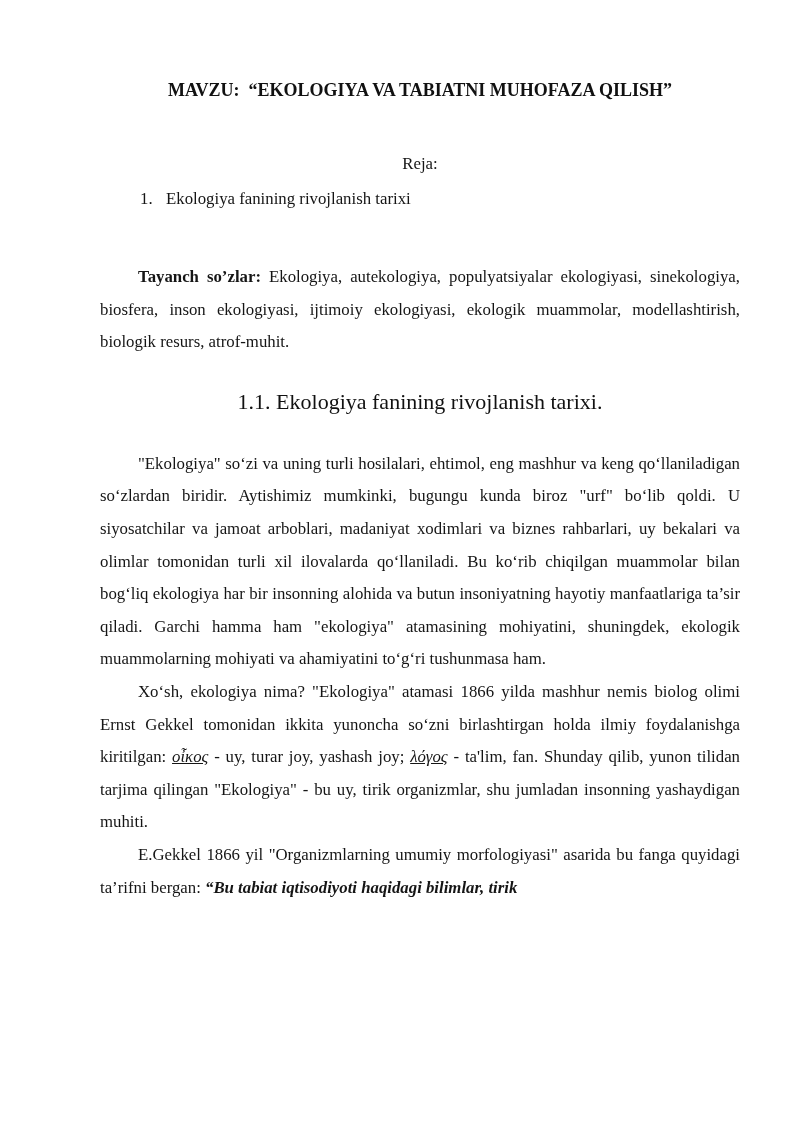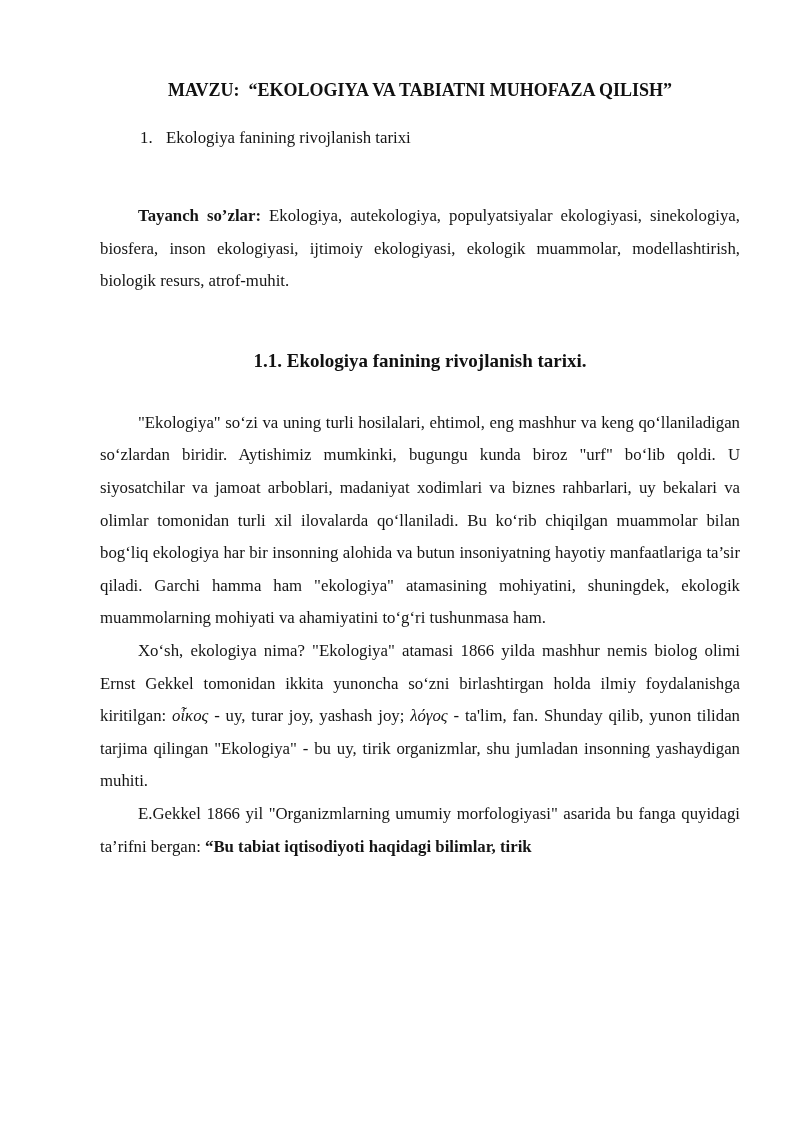"Reja:" p.reja-heading { html: none -> <p>Reja:</p> }
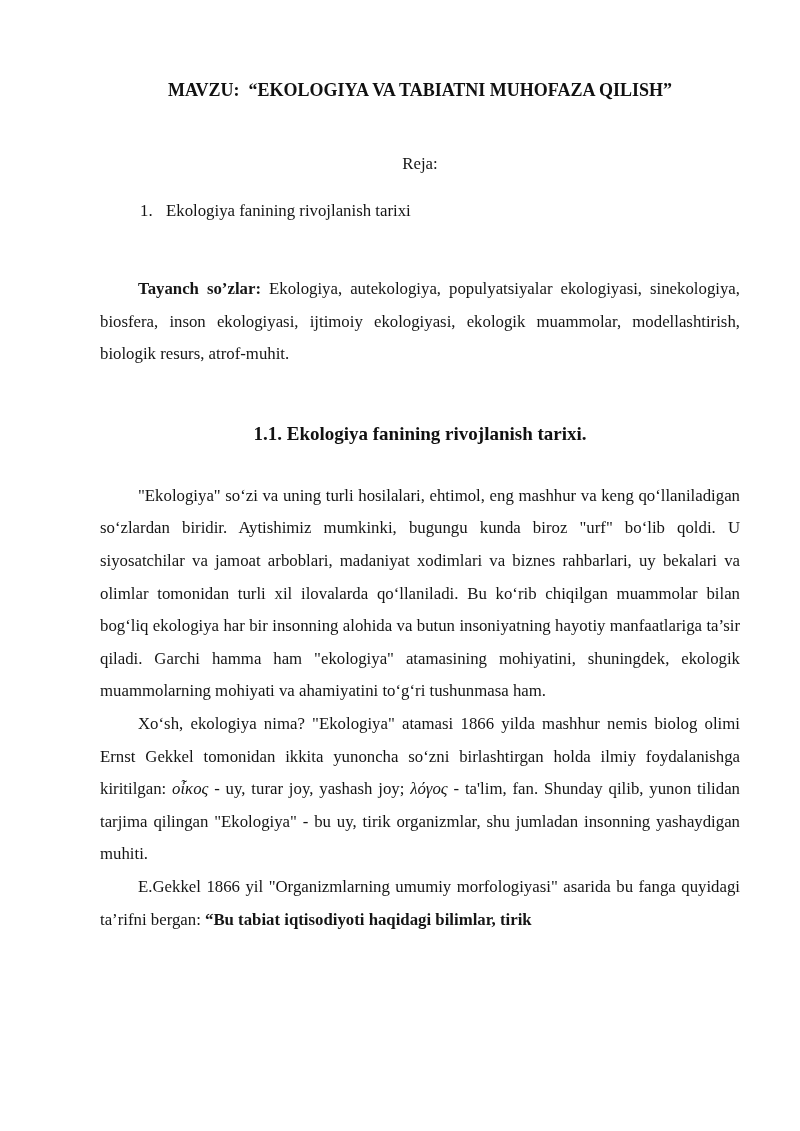"1. Ekologiya fanining rivojlanish tarixi" .plan-list { margin: 14px 0 0 0 -> 2px 0 0 0 }
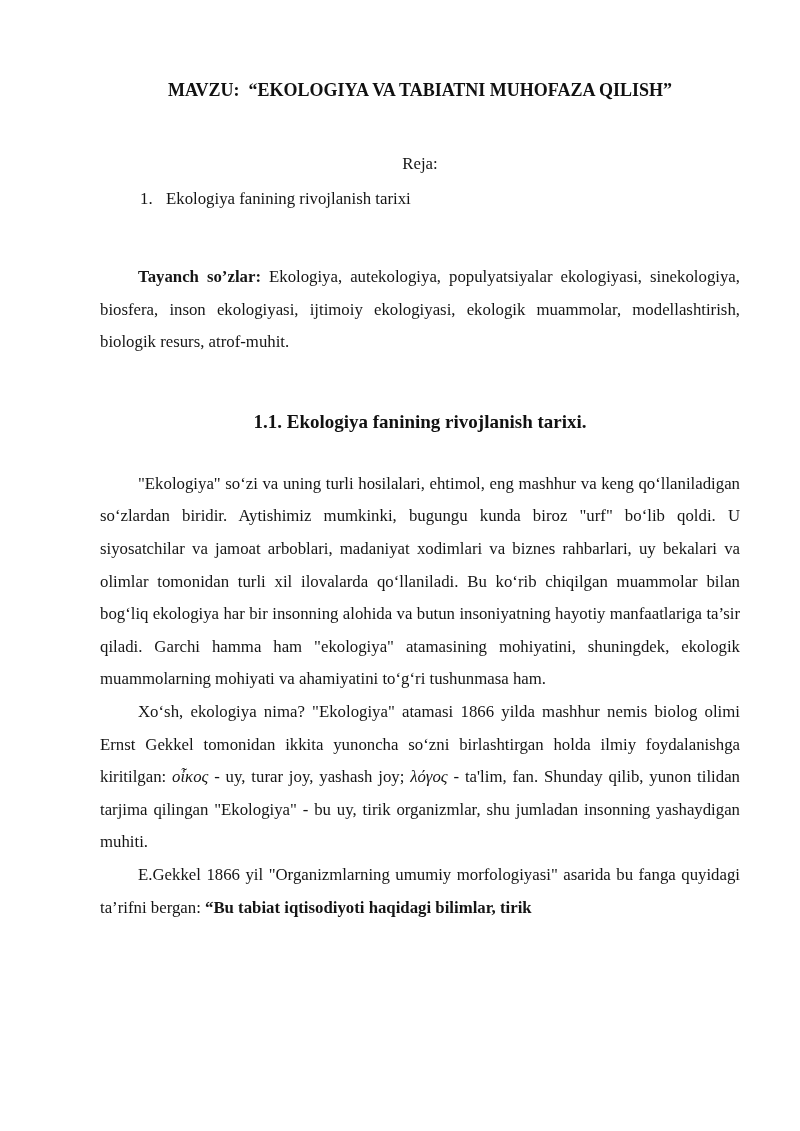"1.1. Ekologiya fanining rivojlanish" .section-heading { font-size: 19px -> 22px; font-weight: bold -> normal; margin: 46px 0 0 0 -> 26px 0 0 0 }
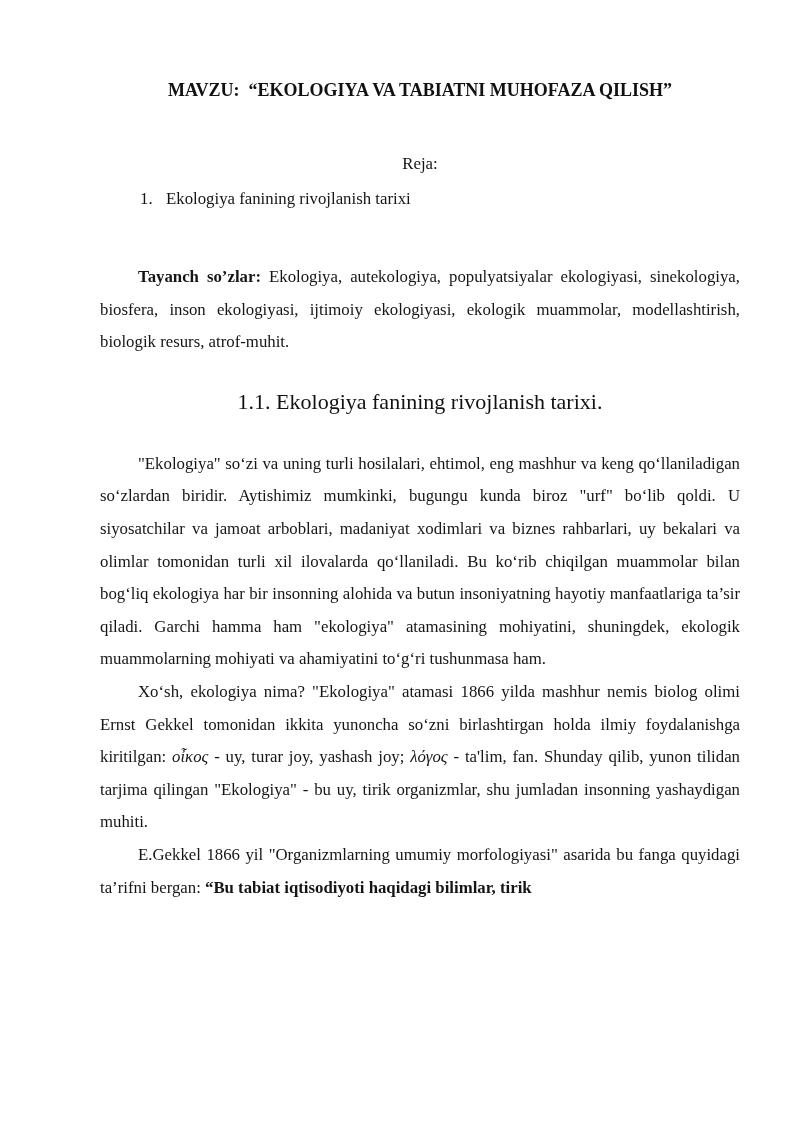"οἶκος" .run-italic { text-decoration: none -> underline }
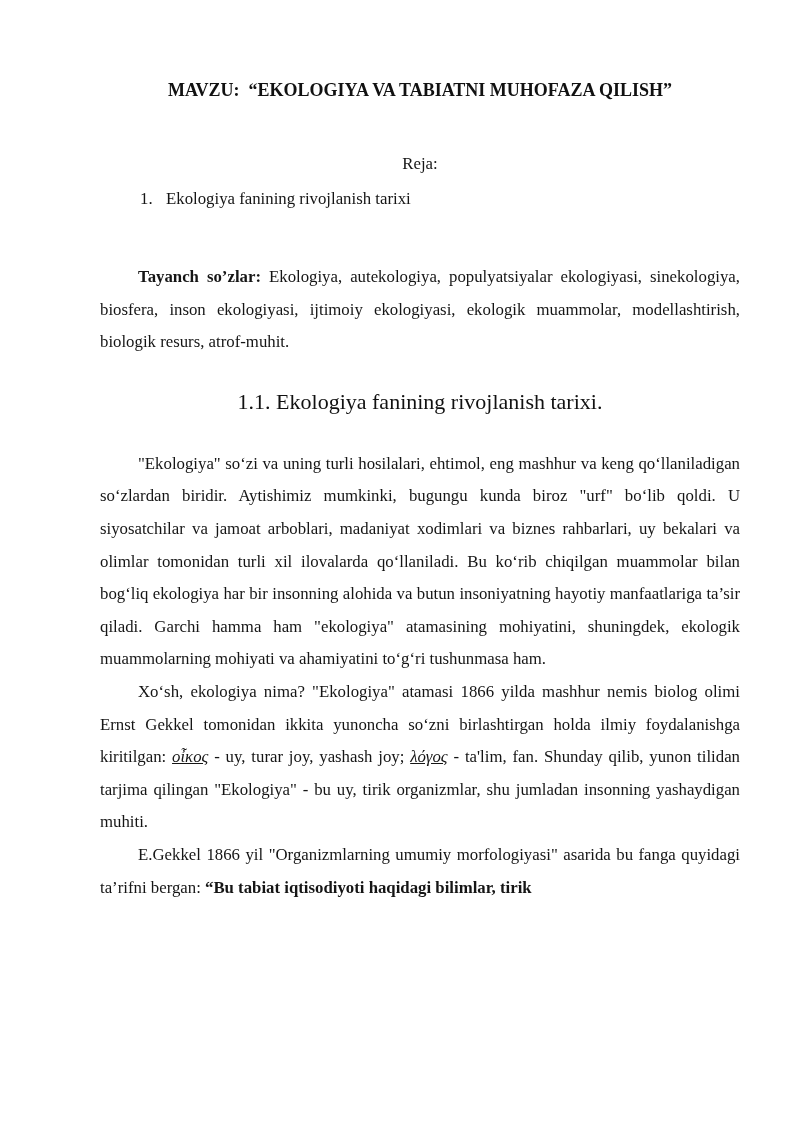"“Bu tabiat iqtisodiyoti haqidagi" .run-bold-italic { font-style: none -> italic }
